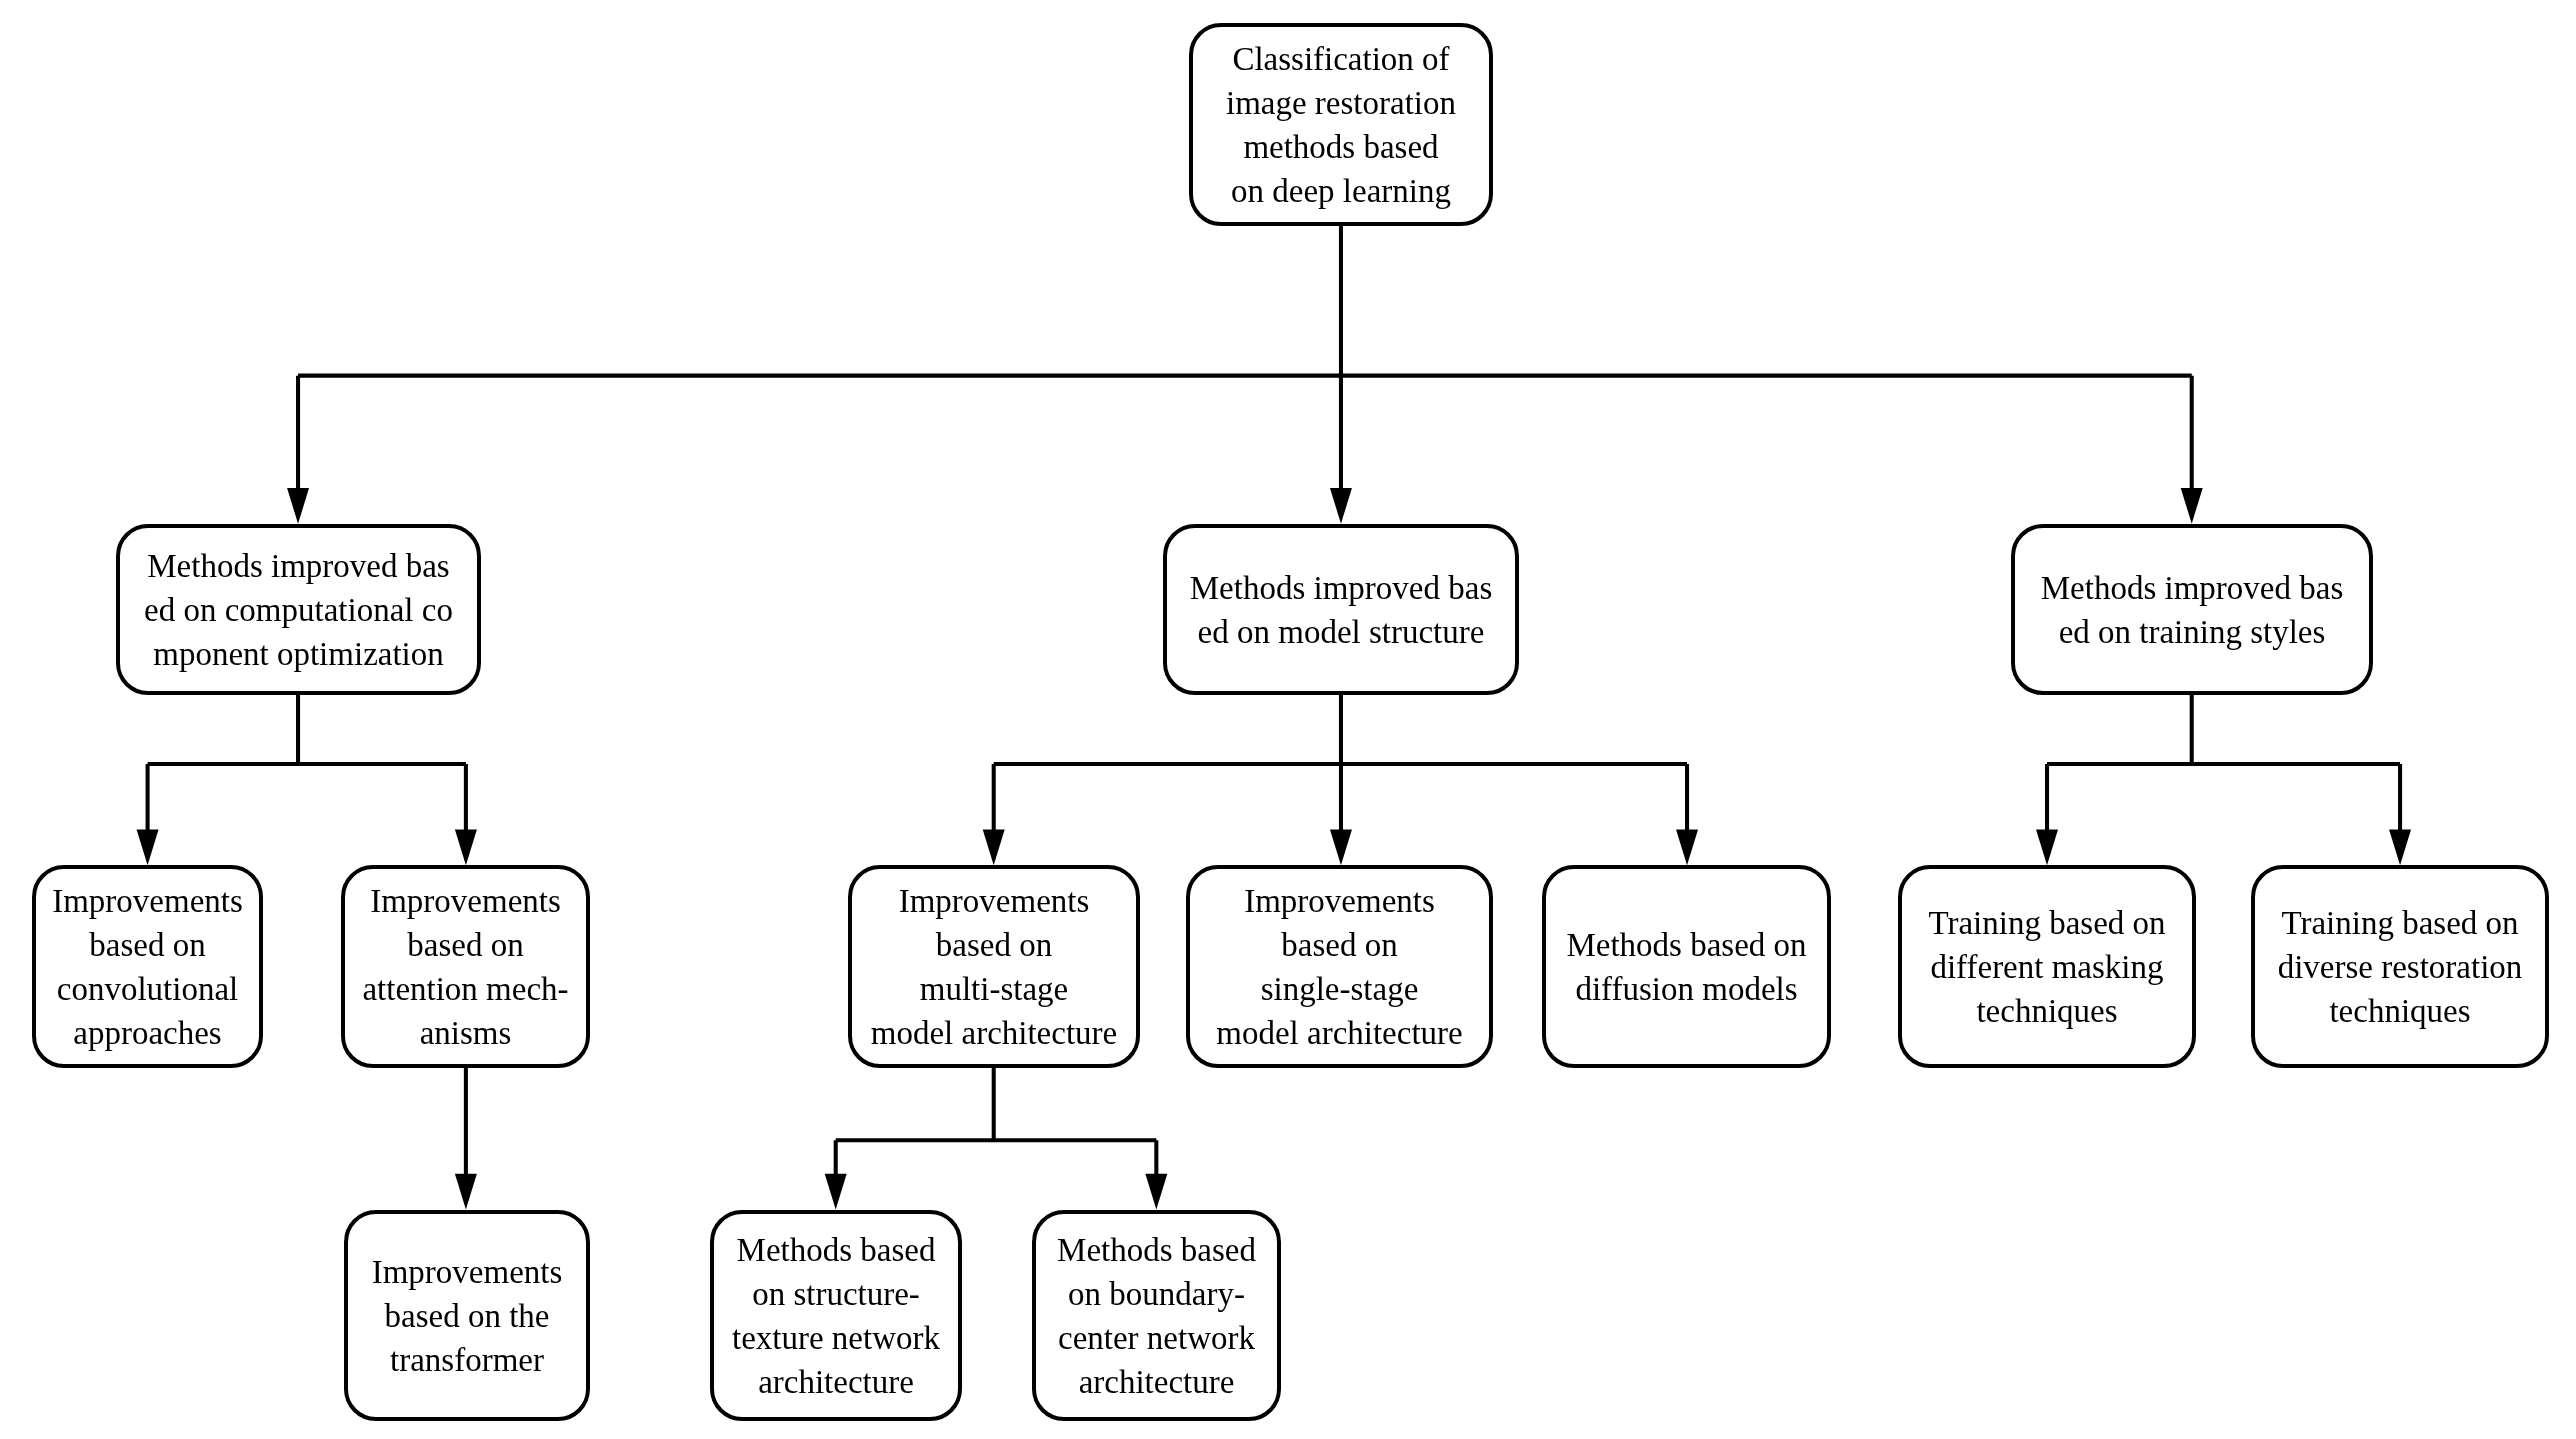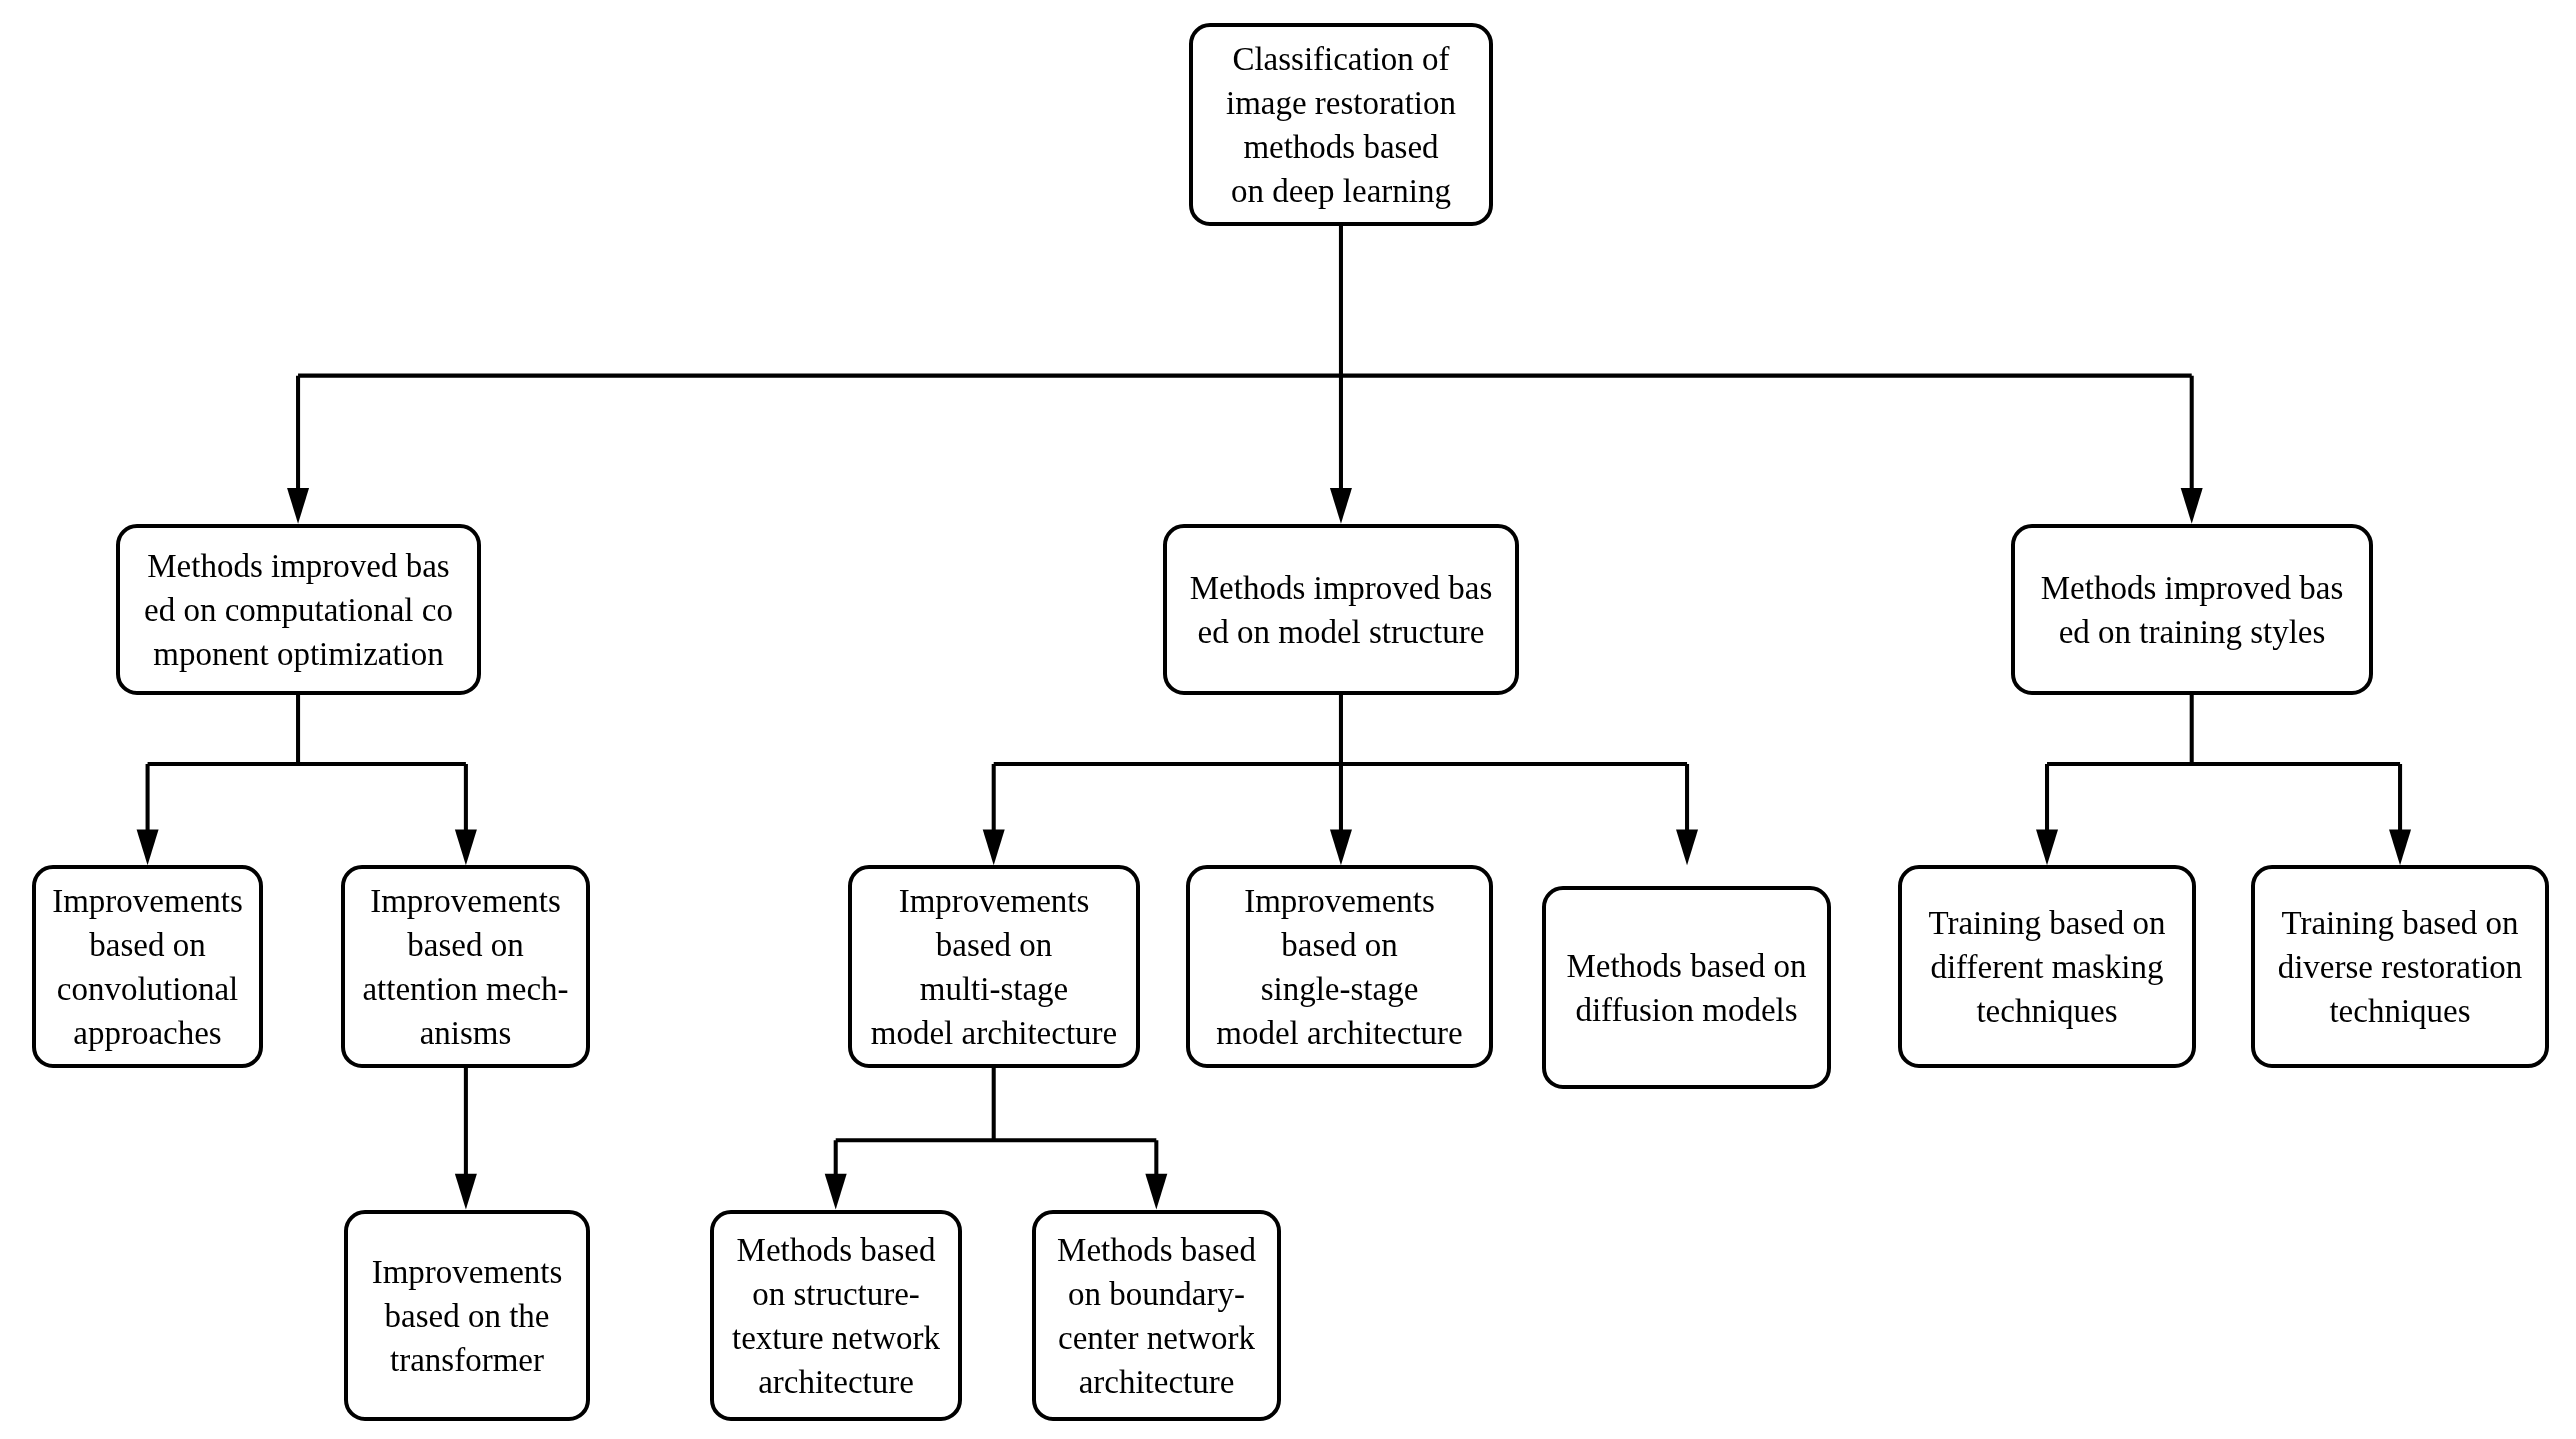"Classification of" .node { border-radius: 21px -> 32px }
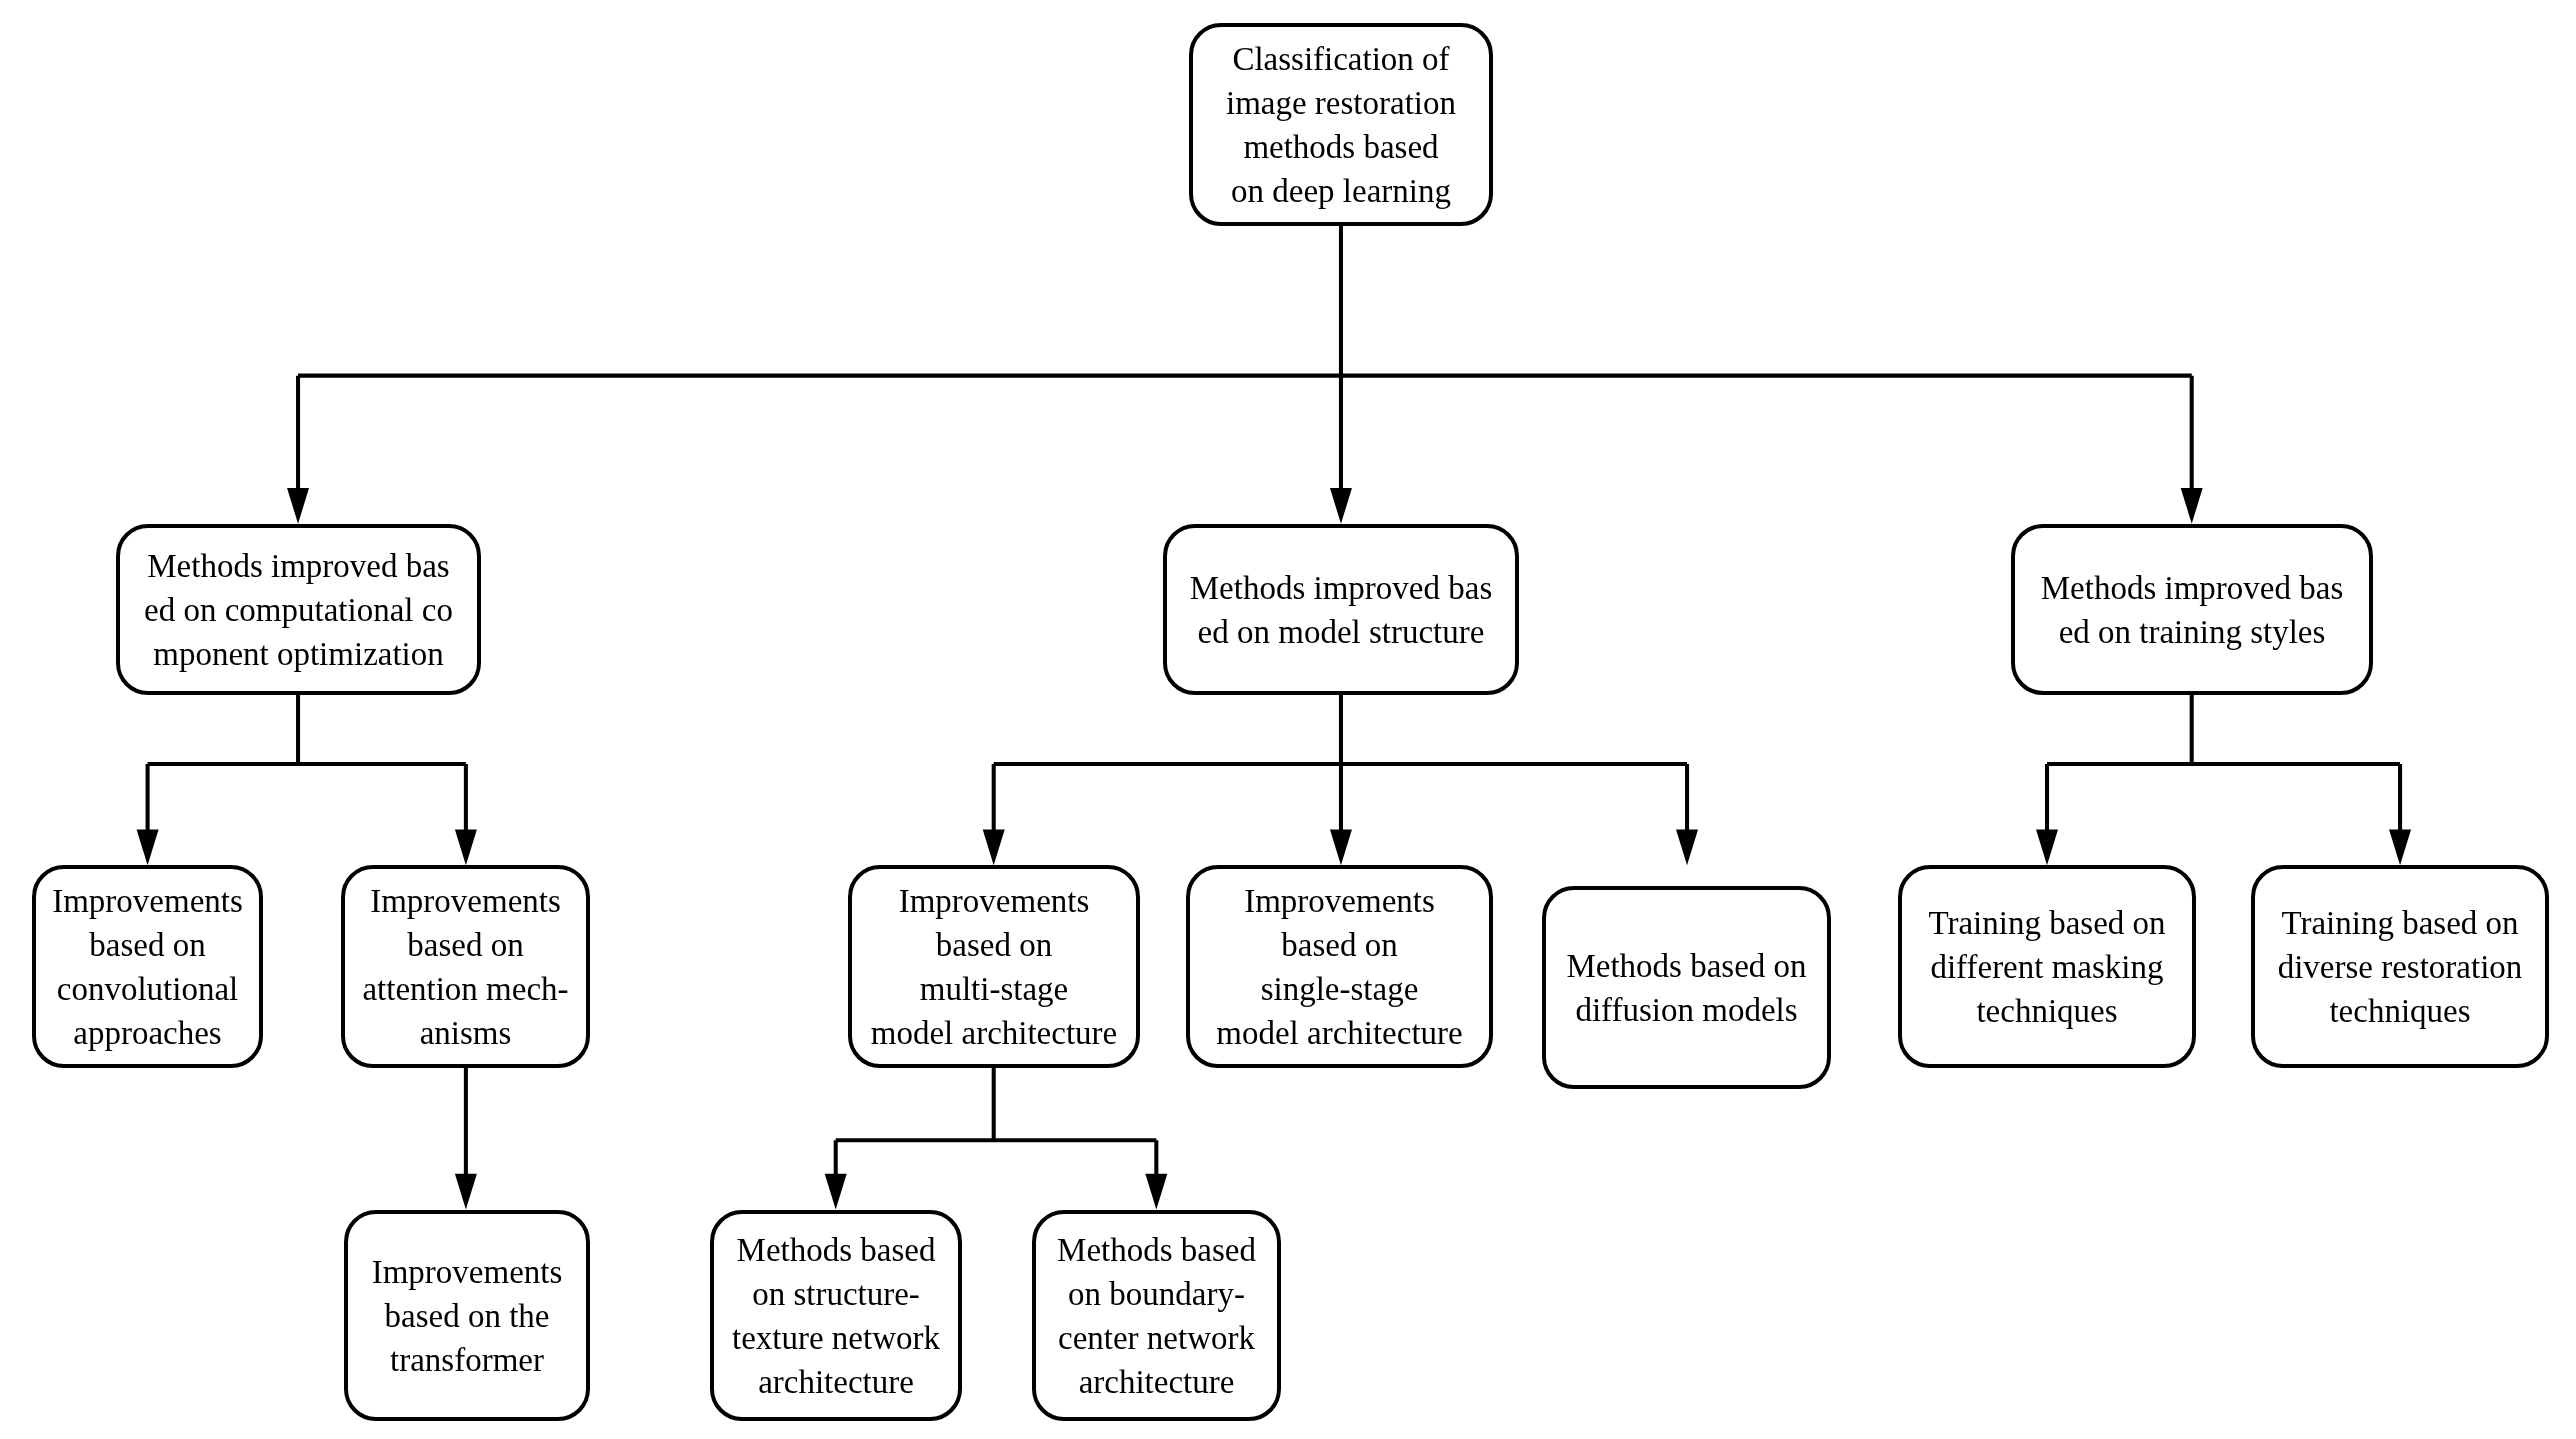"Methods based on" #n-diffusion { margin-top: 21px -> none }
